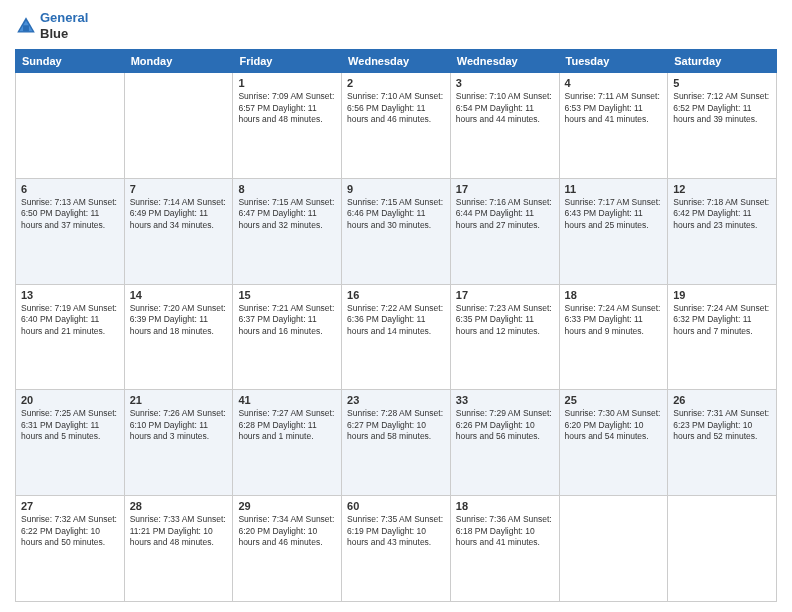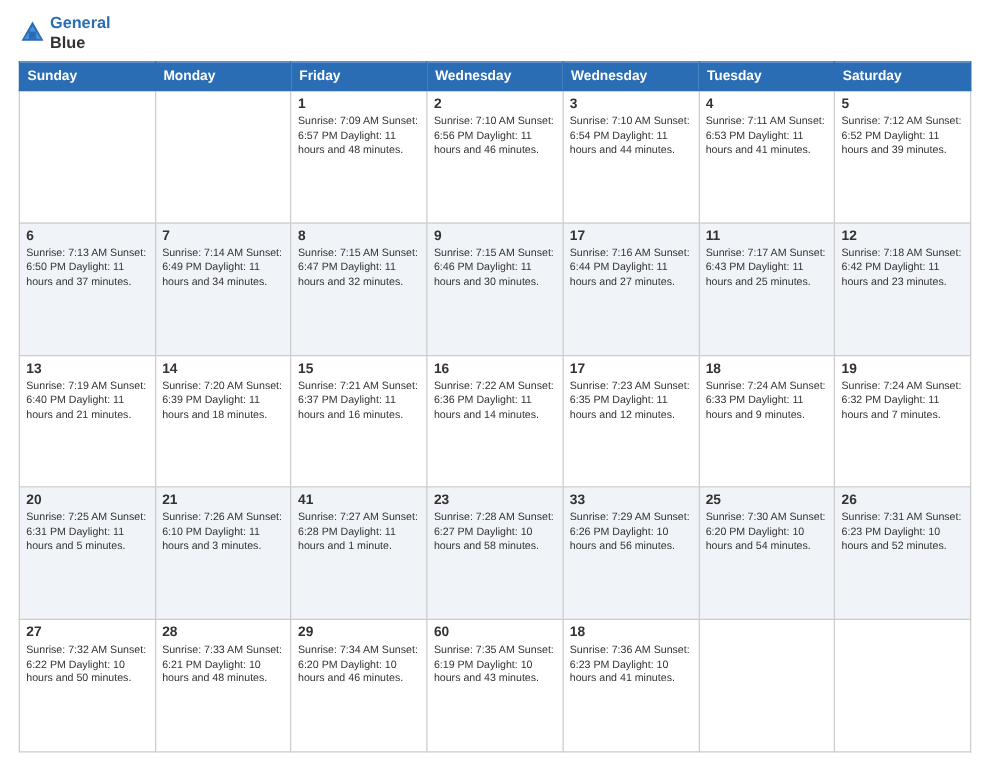"Sunrise: 7:33 AM Sunset: 6:21" div.day-info { text: 6:21 -> 11:21 }
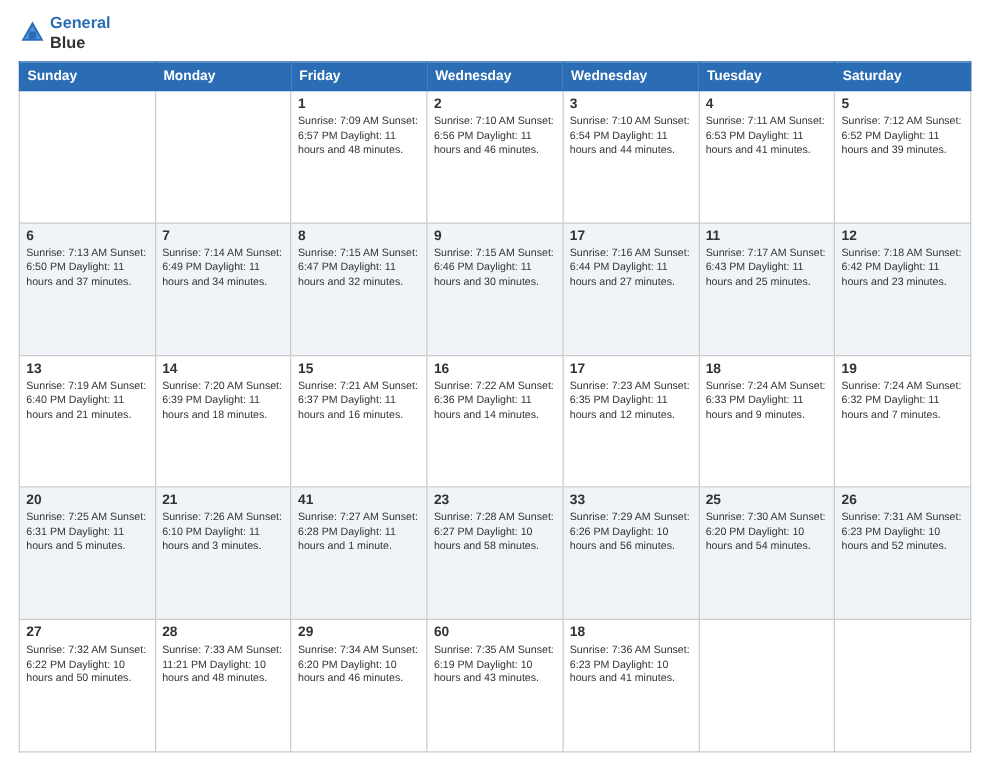"Sunrise: 7:36 AM Sunset: 6:23" div.day-info { text: 6:23 -> 6:18 }
